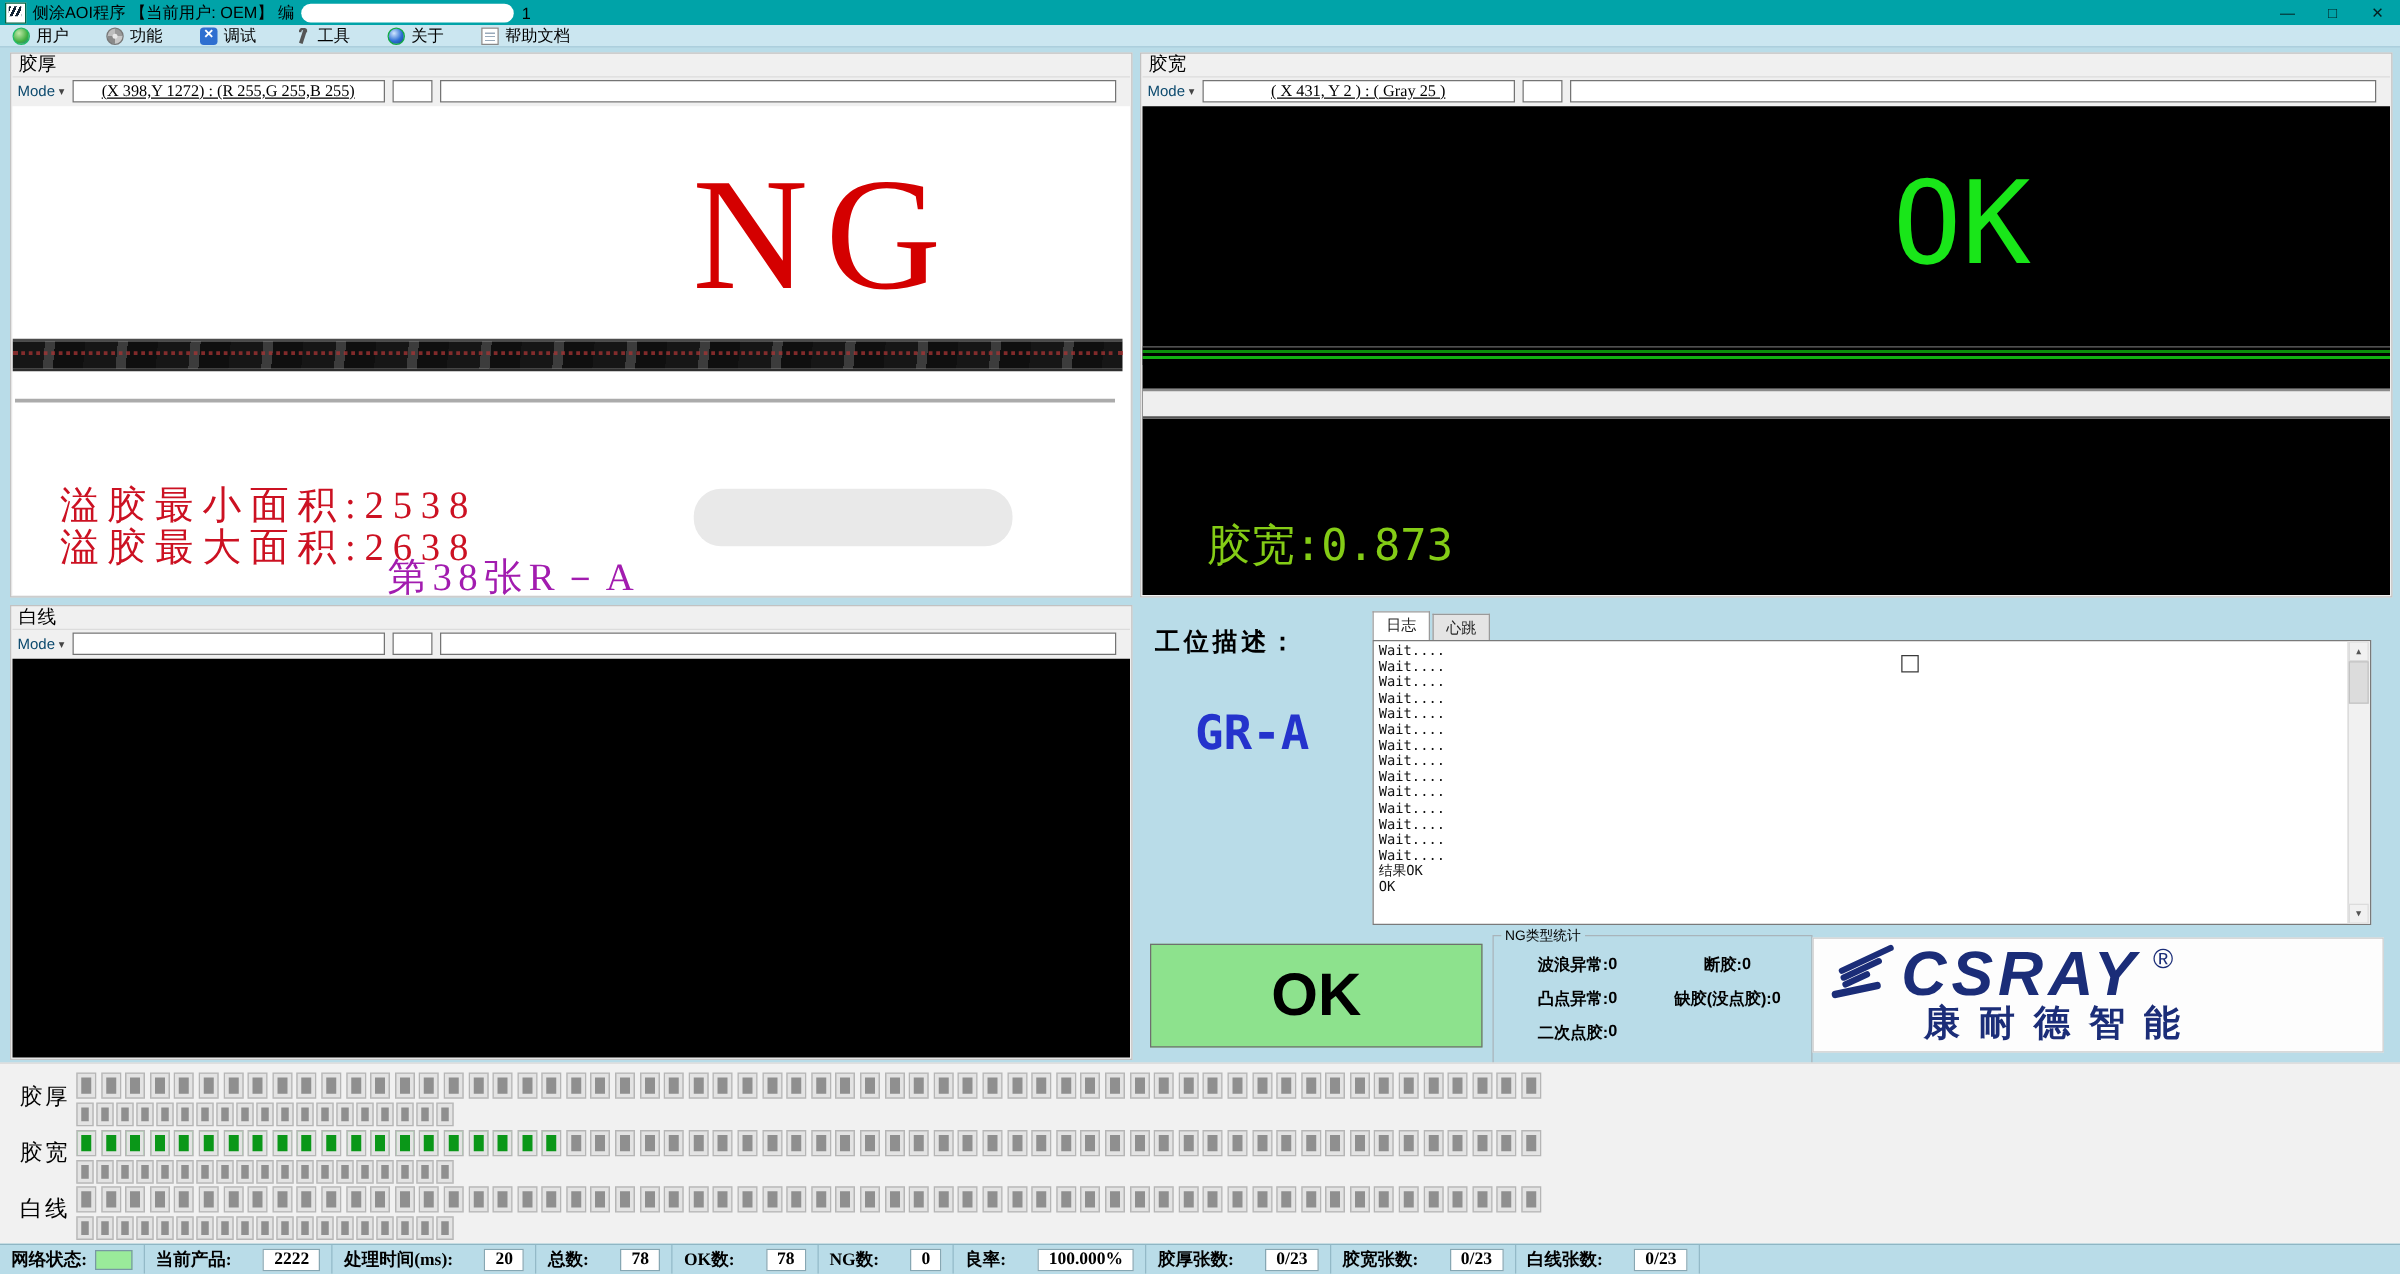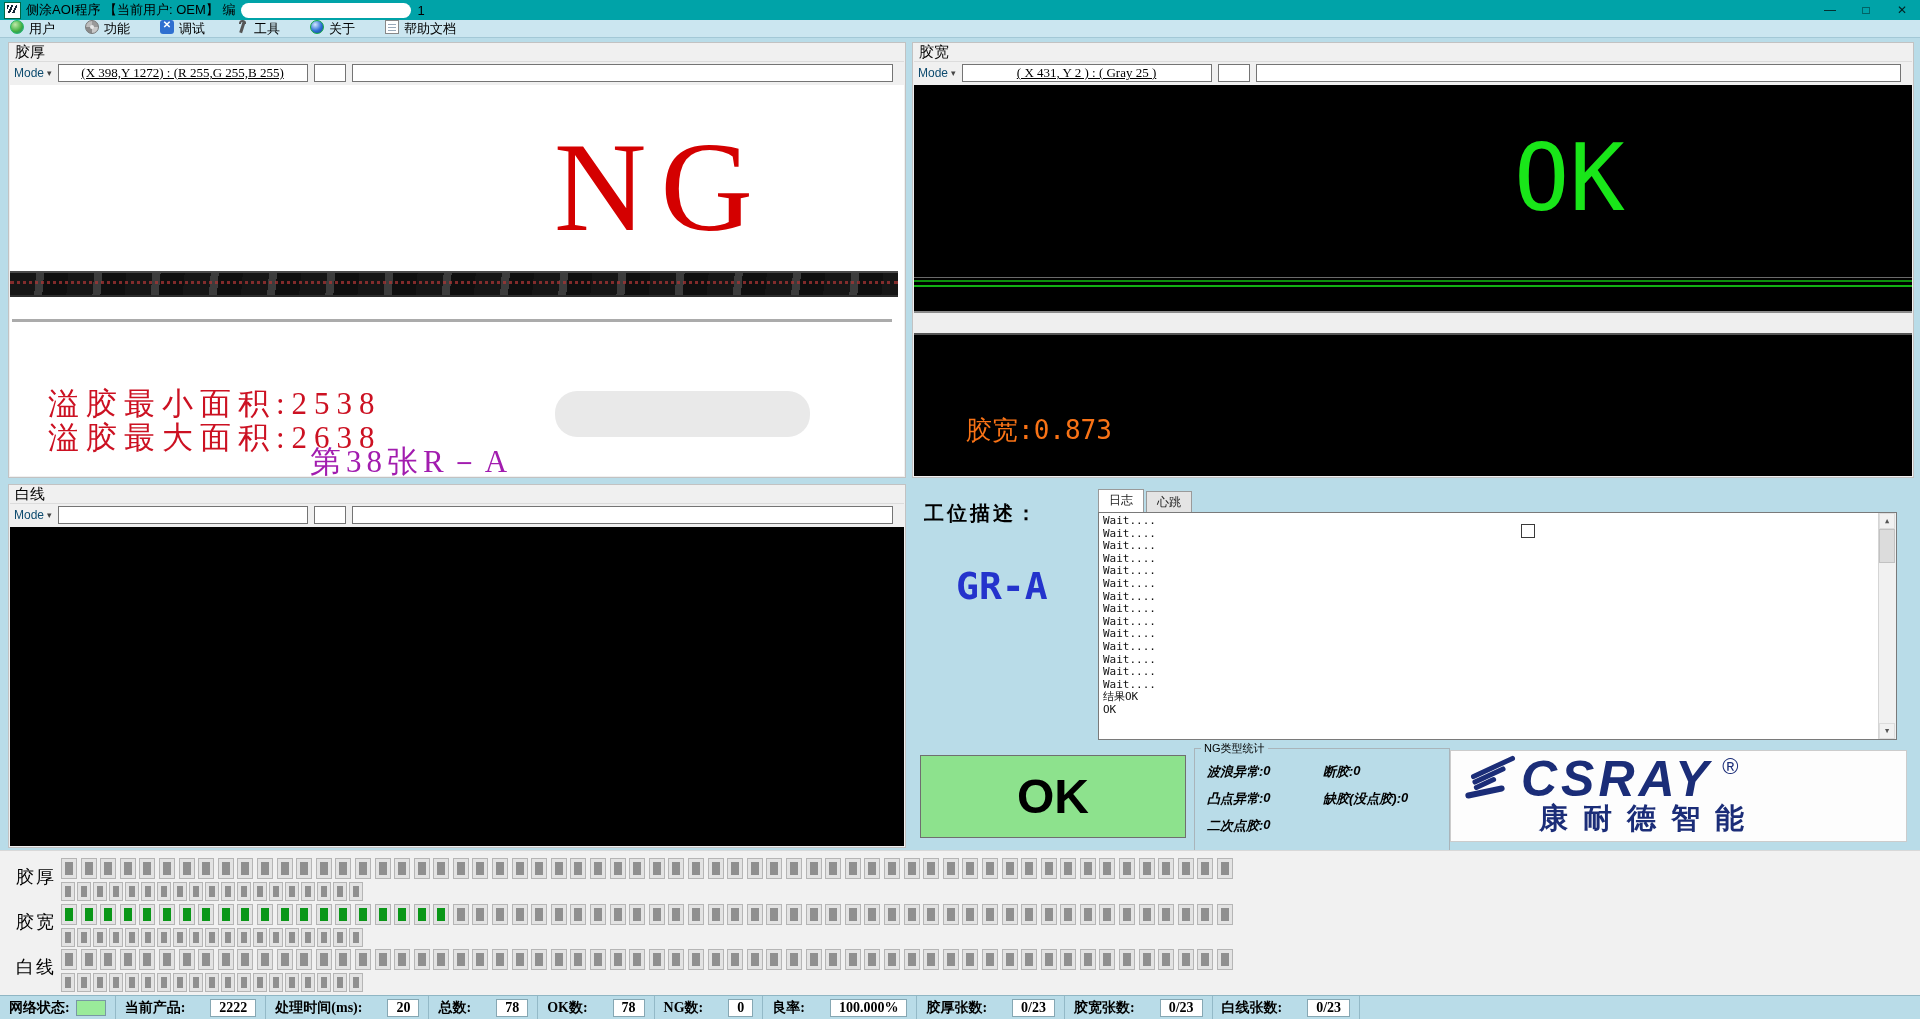"用户" .menu-item { align-items: none -> center }
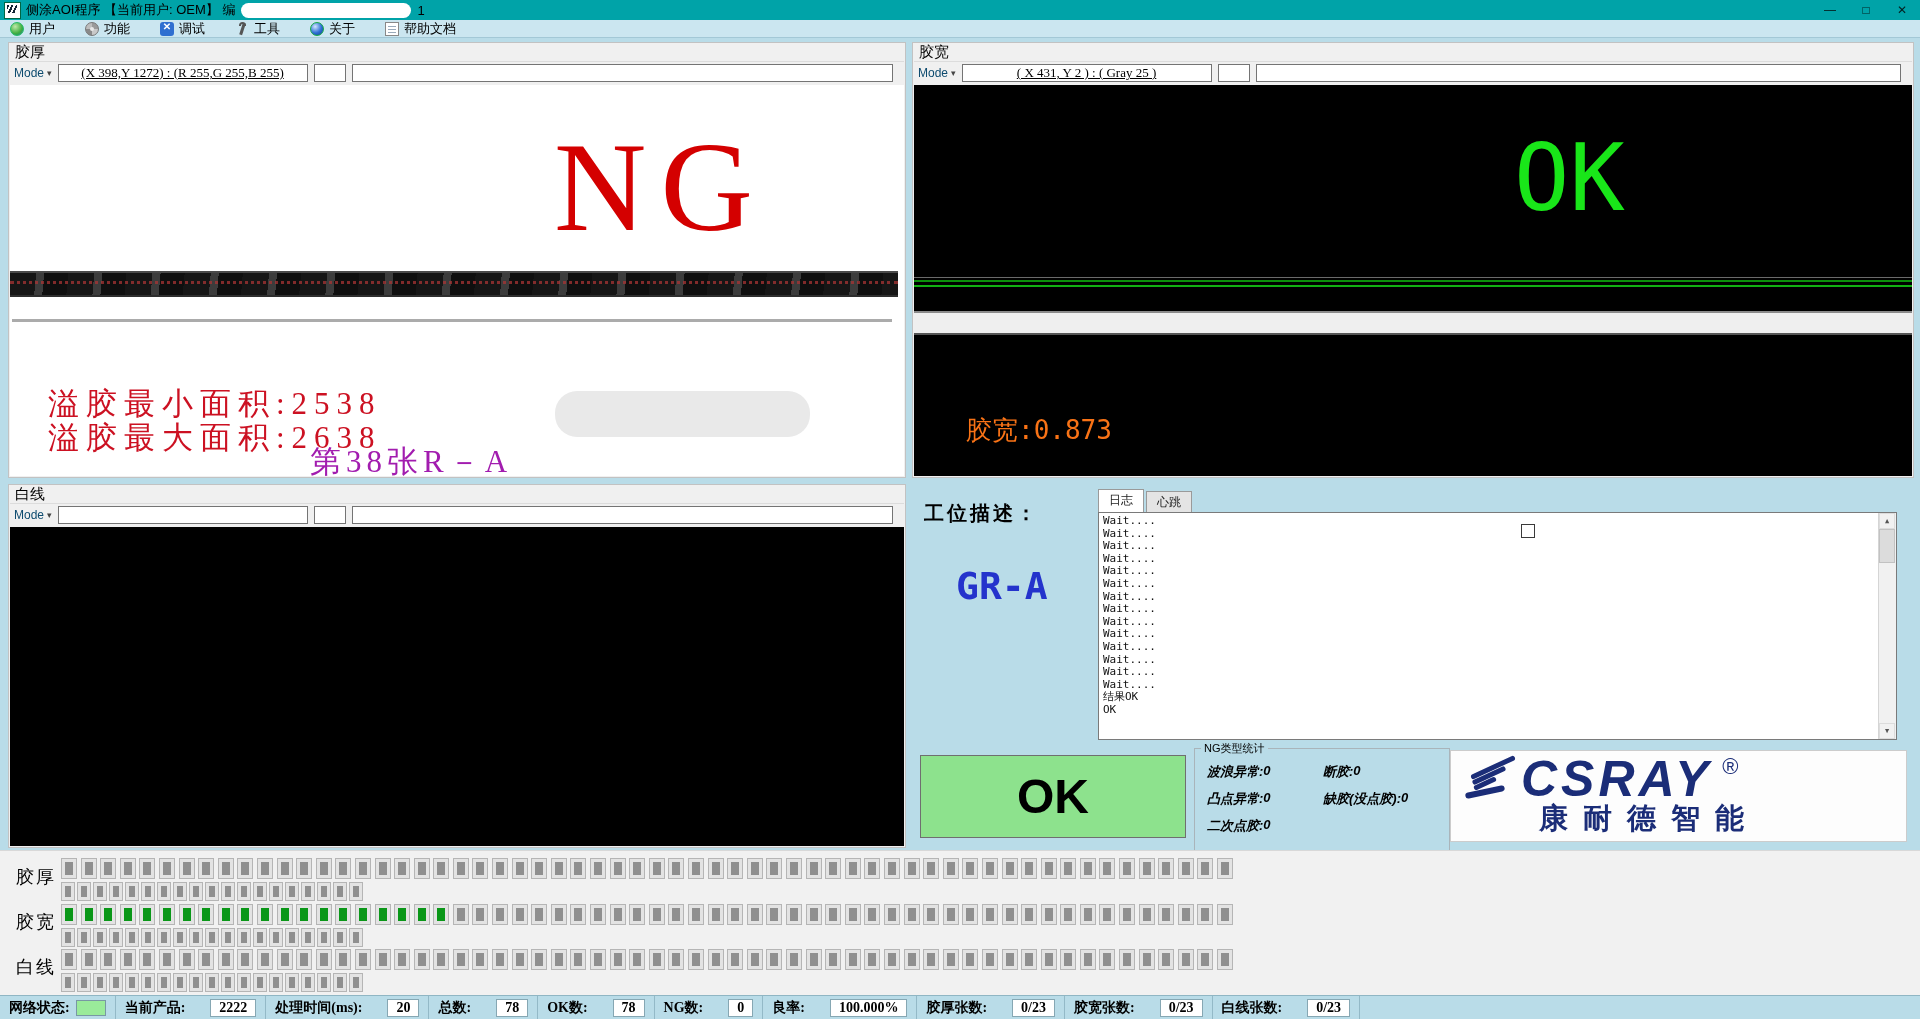"胶宽:0.873" .measure-text { color: #f97316 -> #84cc16; font-size: 26px -> 35px }
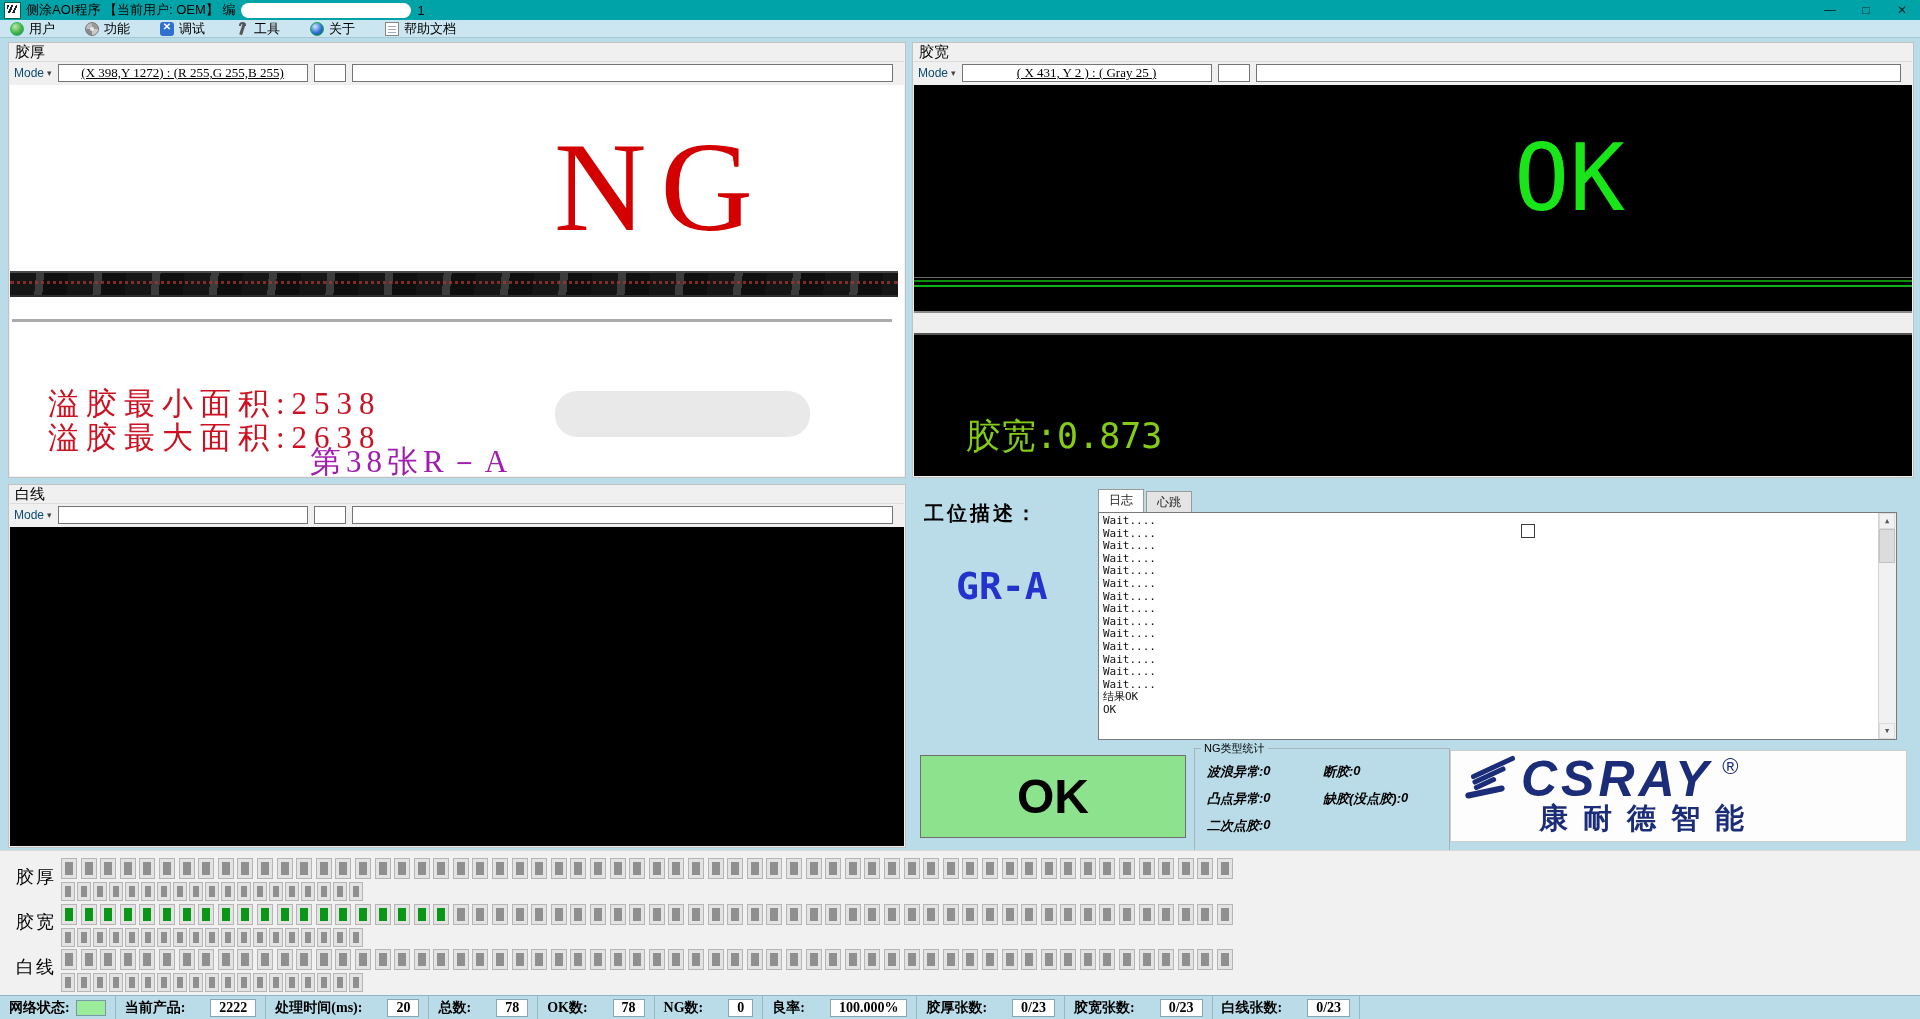"波浪异常:" .stat-item { font-style: italic -> none; justify-content: flex-start -> center }
